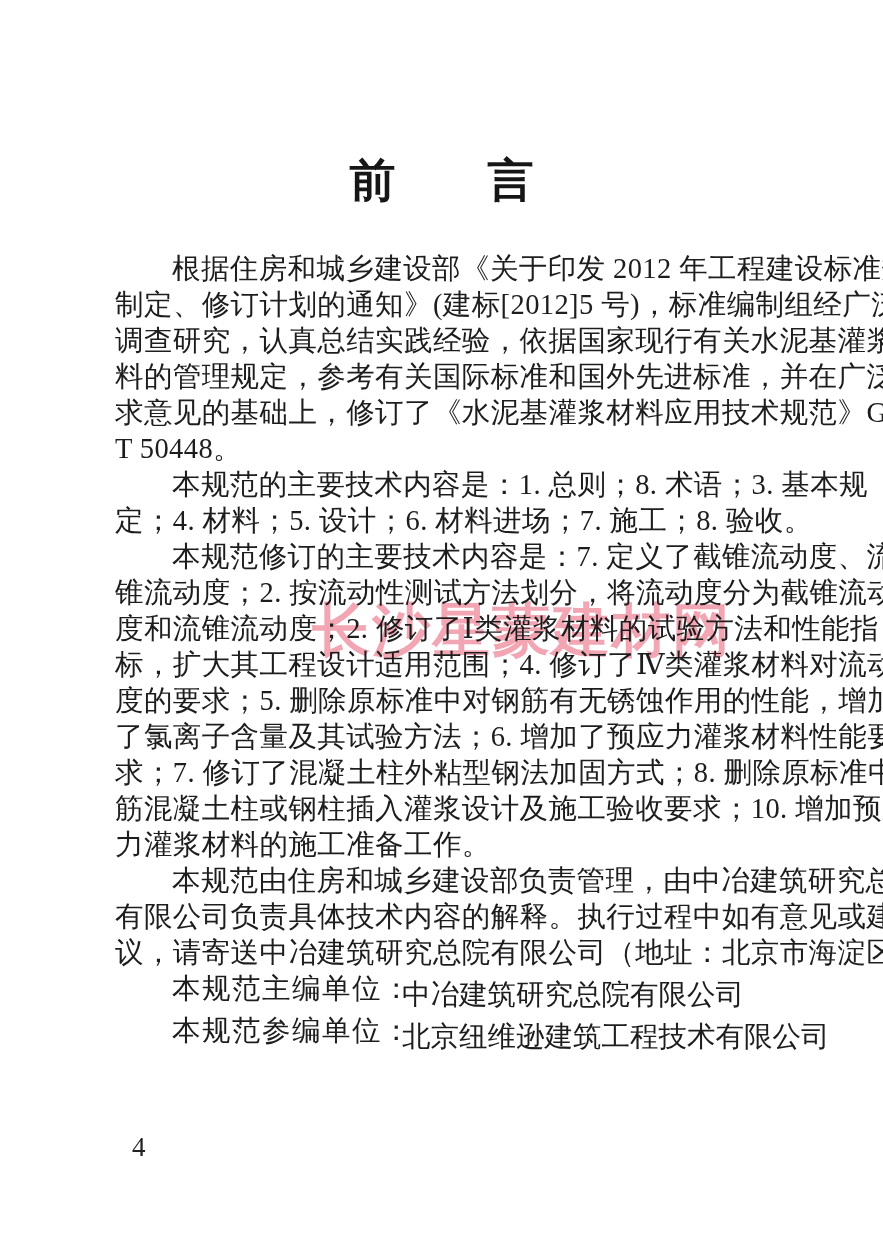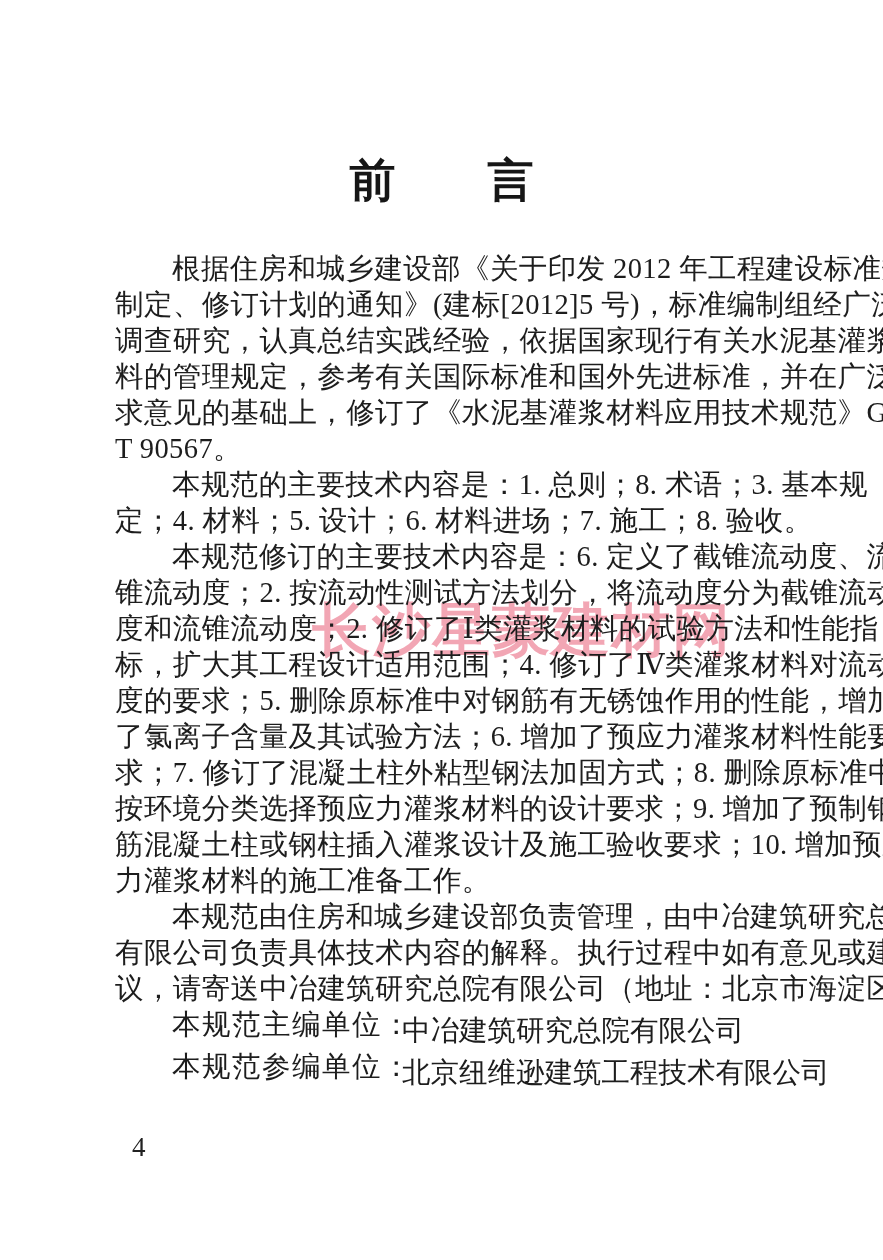"T 90567。" div.line { text: 90567 -> 50448 }
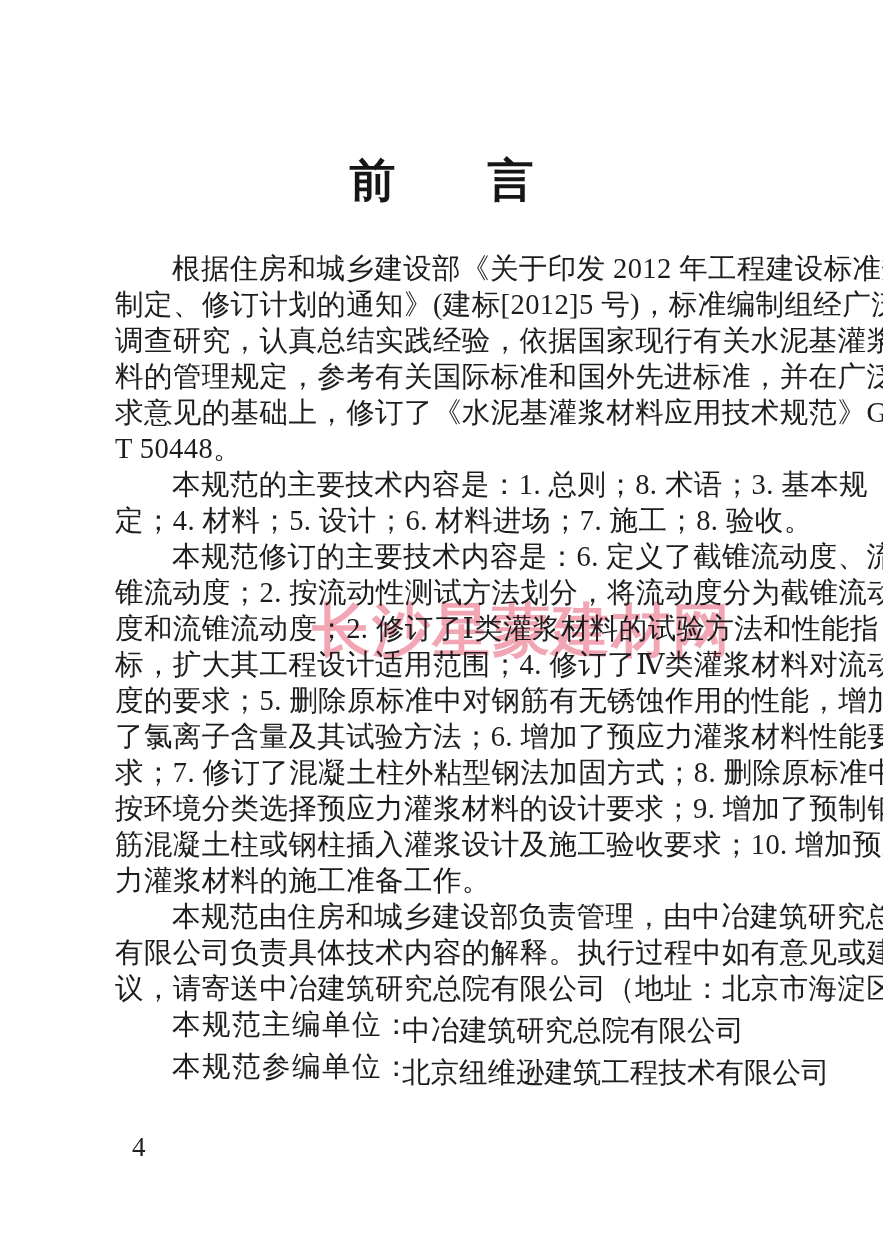"本规范修订的主要技术内容是：6. 定义了截锥流动度、流" div.line { text: 6 -> 7 }
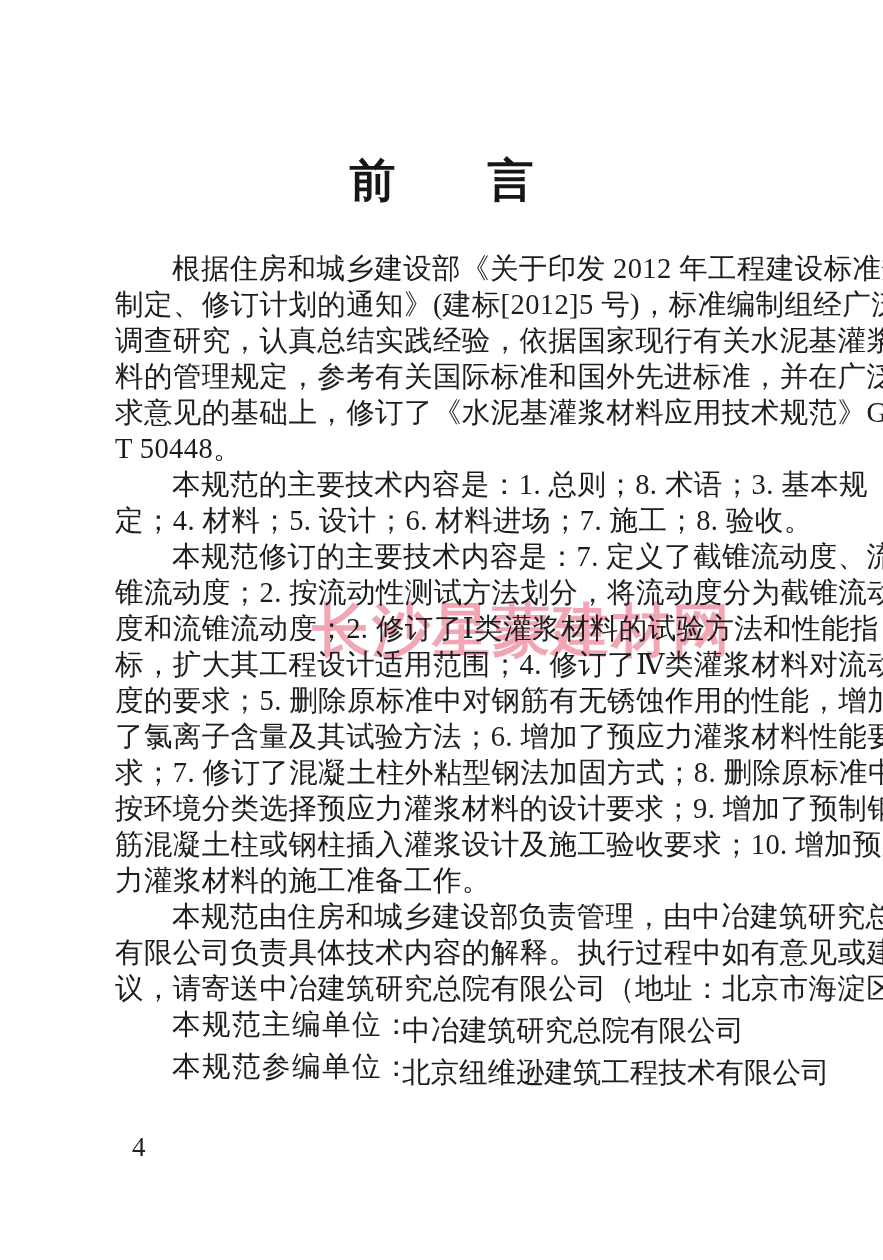"按环境分类选择预应力灌浆材料的设计要求；9. 增加了预制钢" div.line { html: <div>按环境分类选择预应力灌浆材料的设计要求；9. 增加了预制钢</div> -> none }
